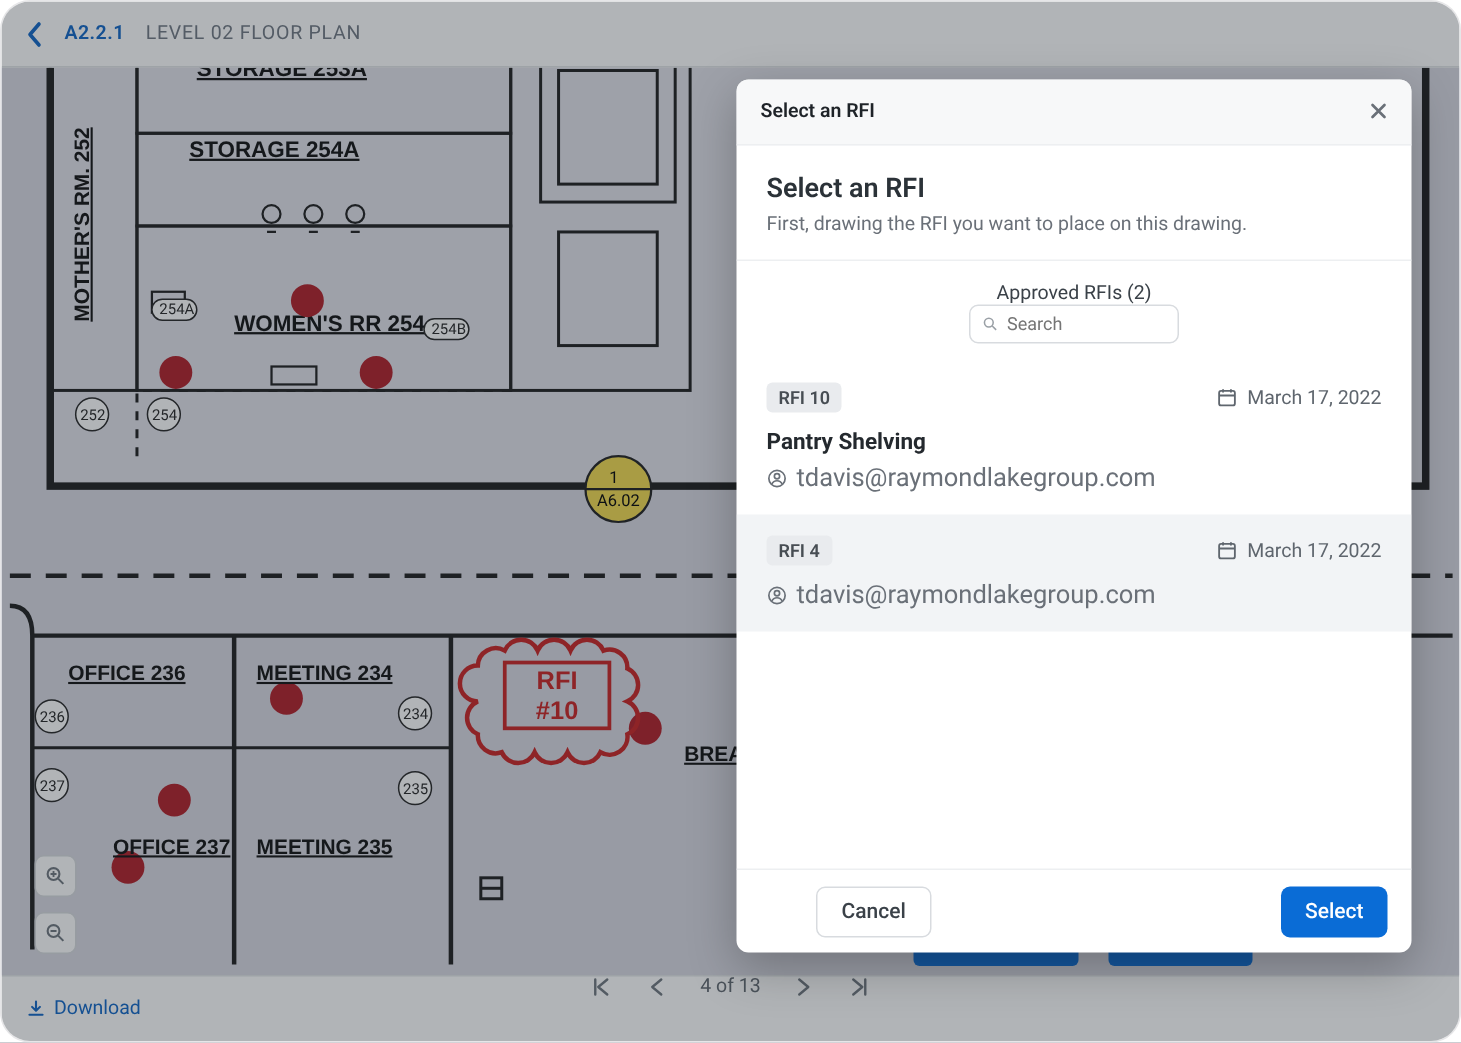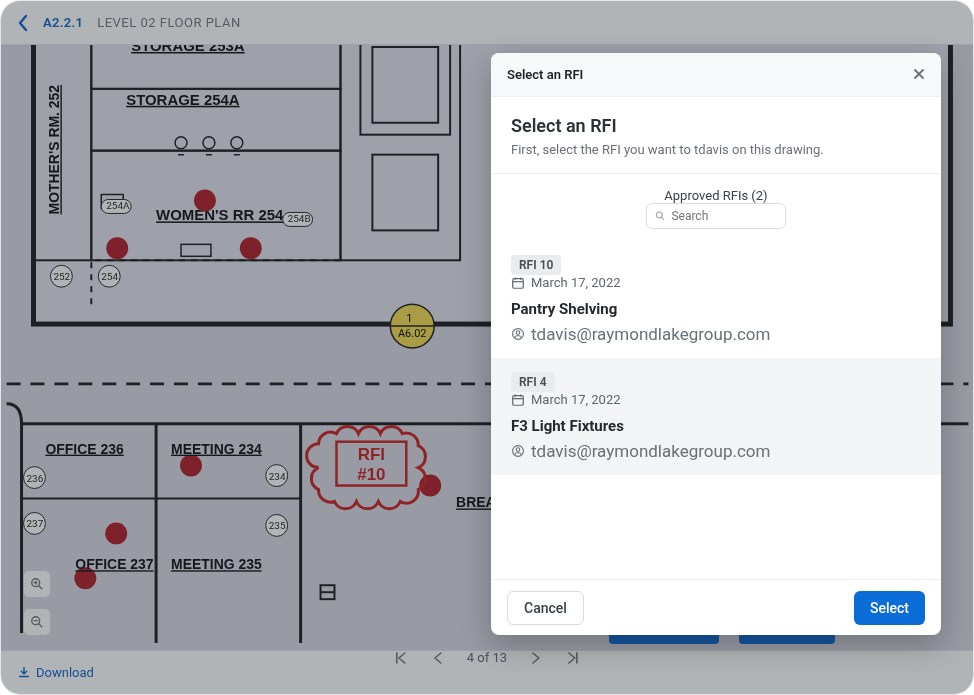"First, select the RFI you" p { text: select the RFI you want to tdavis -> drawing the RFI you want to place }
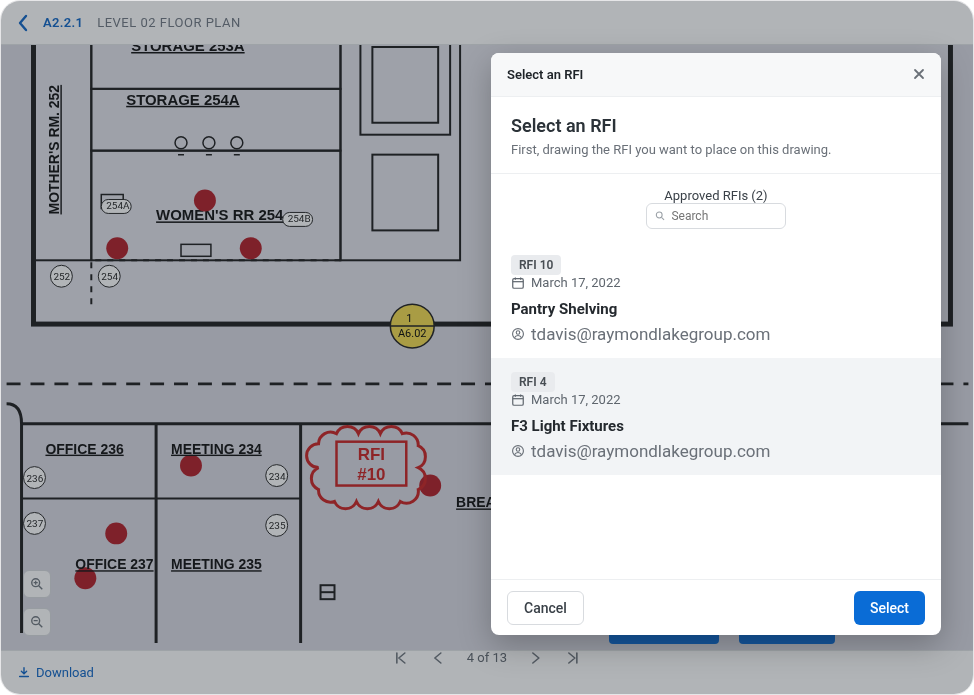"RFI 10" .rfi-top { align-items: flex-start -> center; flex-direction: column -> none }
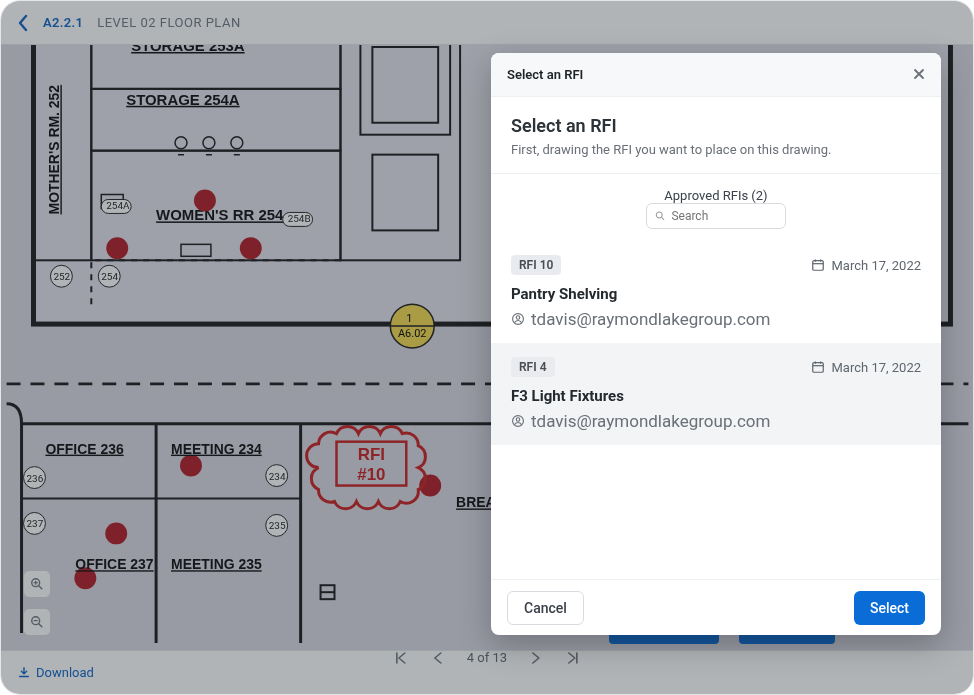"F3 Light Fixtures" div.rfi-title { html: <div>F3 Light Fixtures</div> -> none }
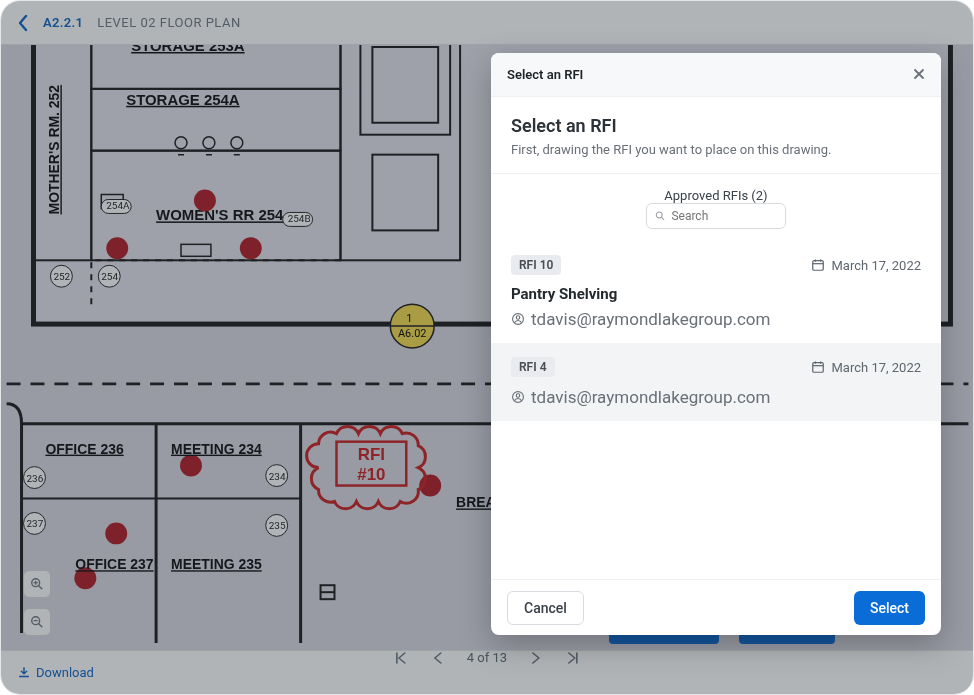"Cancel" .btn-secondary { margin-left: none -> 37px }
